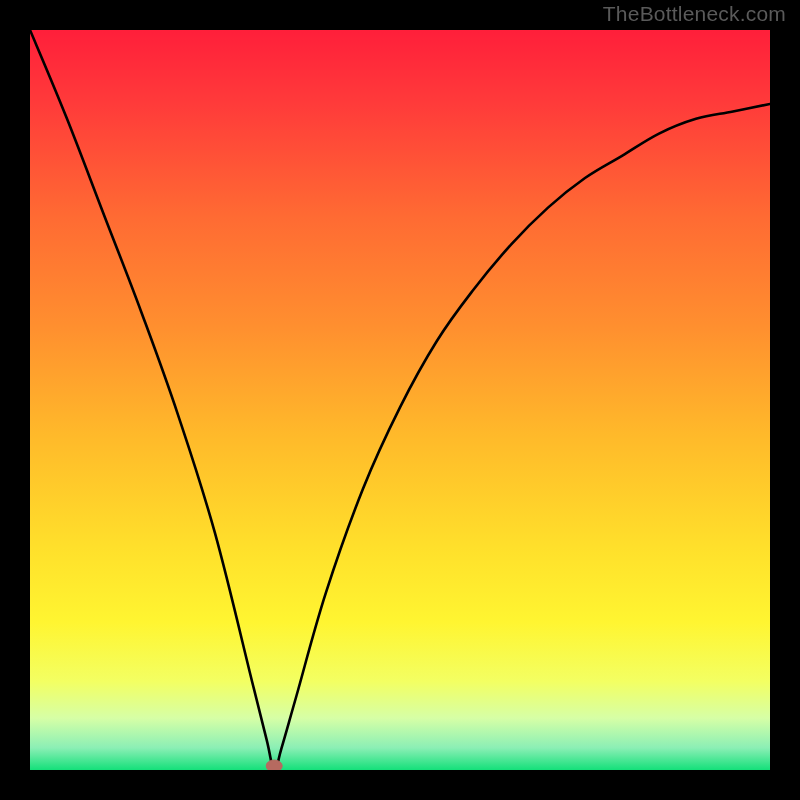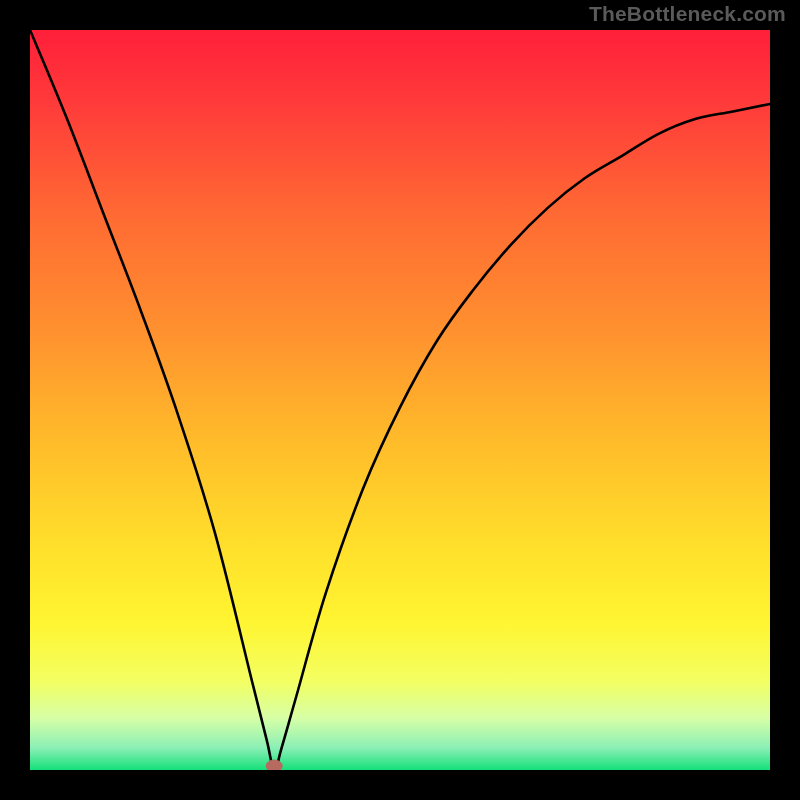"TheBottleneck.com" .watermark { font-weight: 700 -> 400 }
